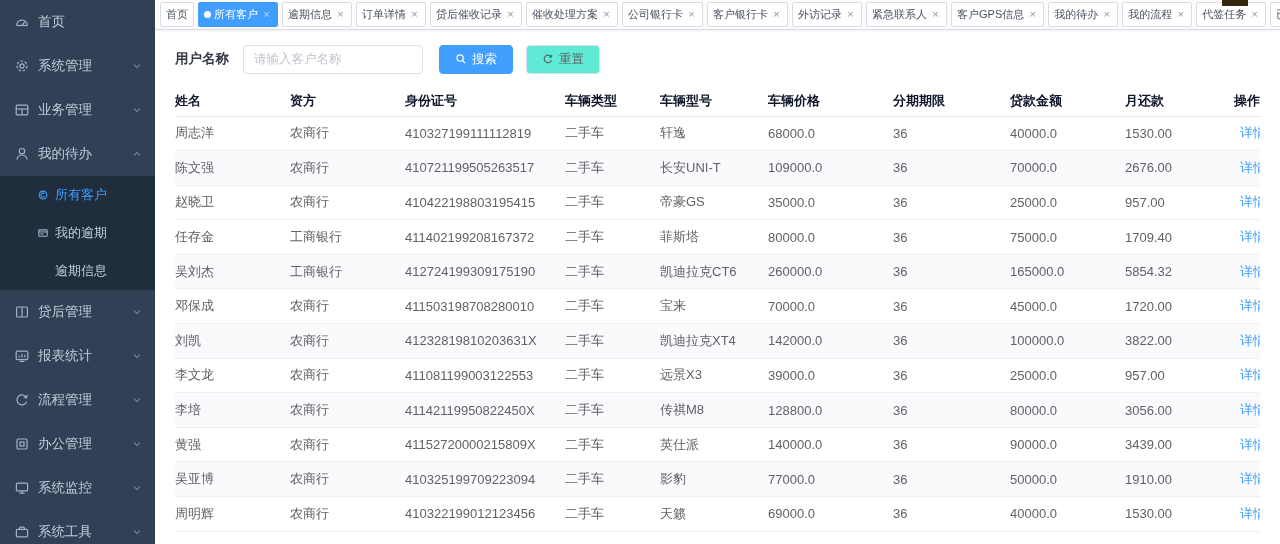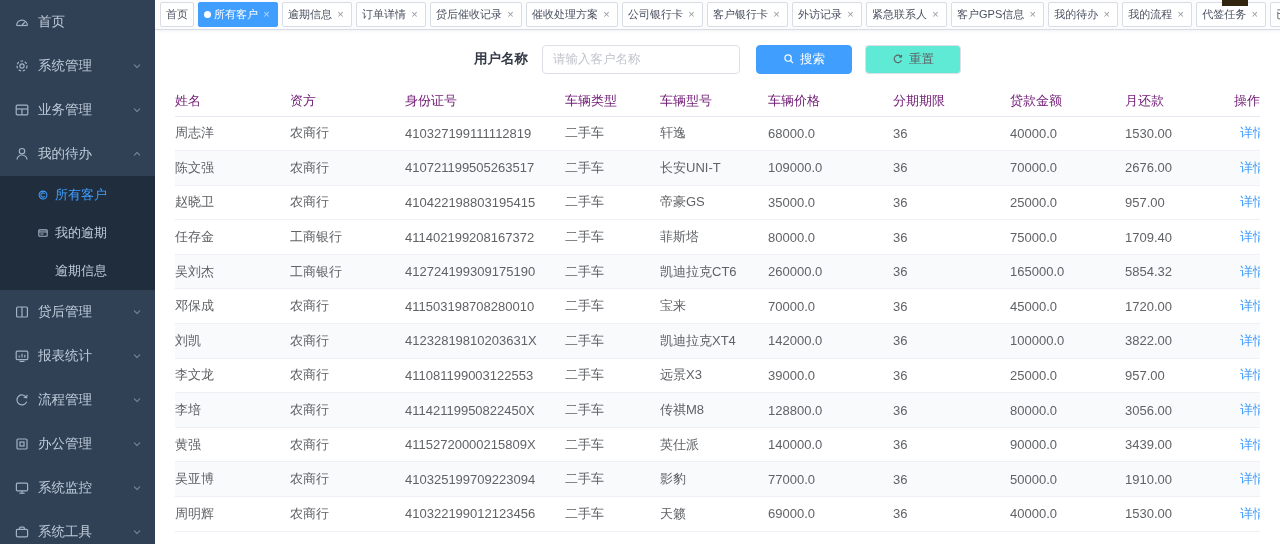"用户名称" .search-row { justify-content: center -> none }
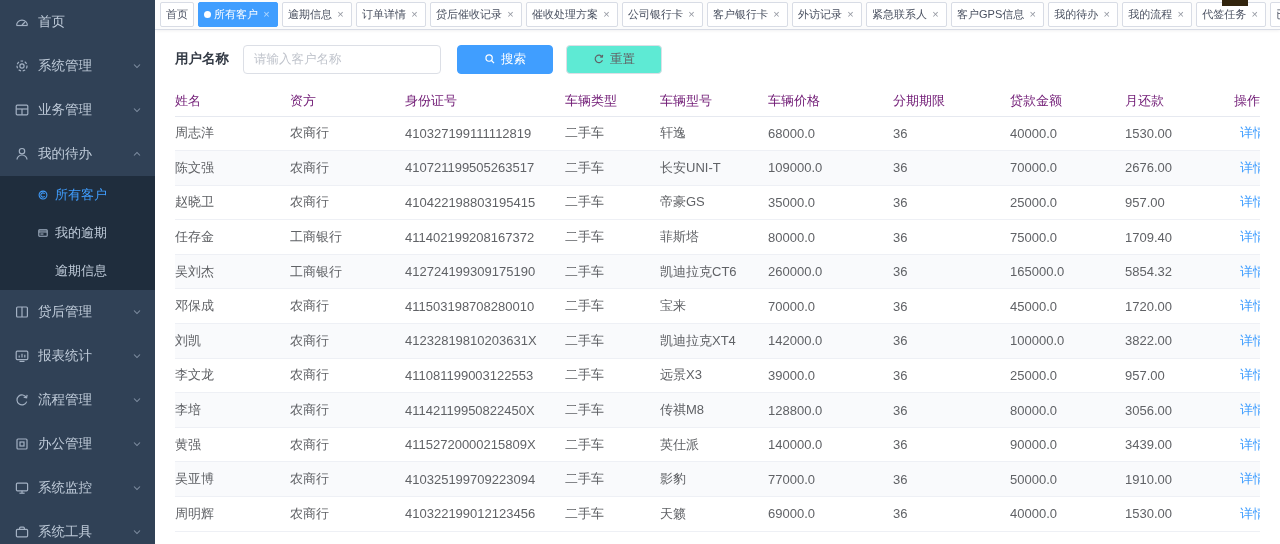"请输入客户名称" .search-input { width: 198px -> 180px }
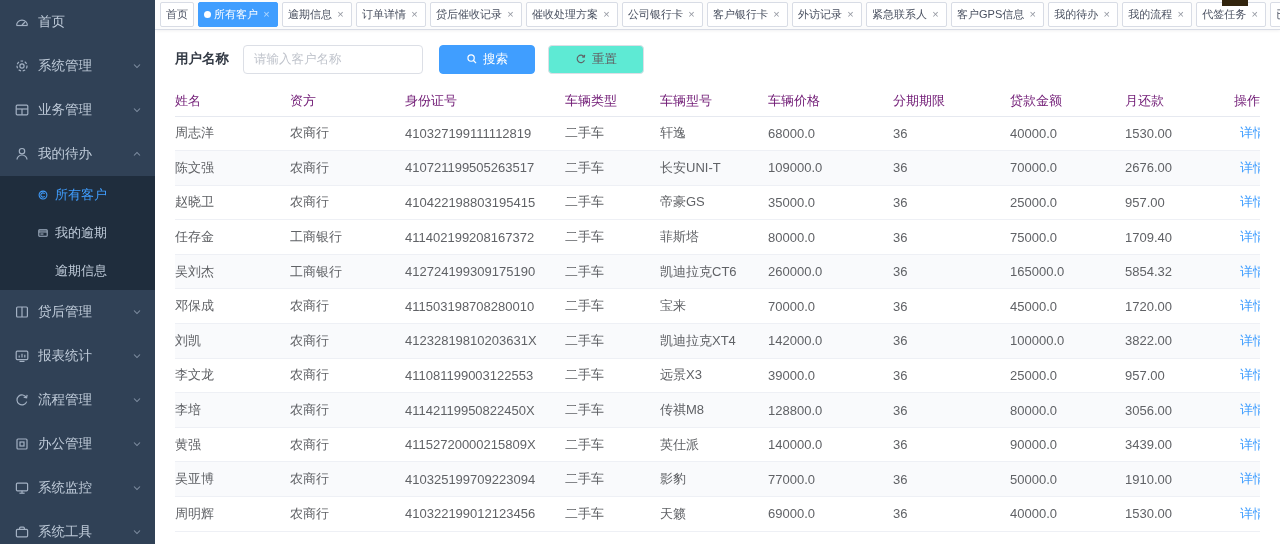"搜索" .btn { padding: 0 26px -> 0 15px }
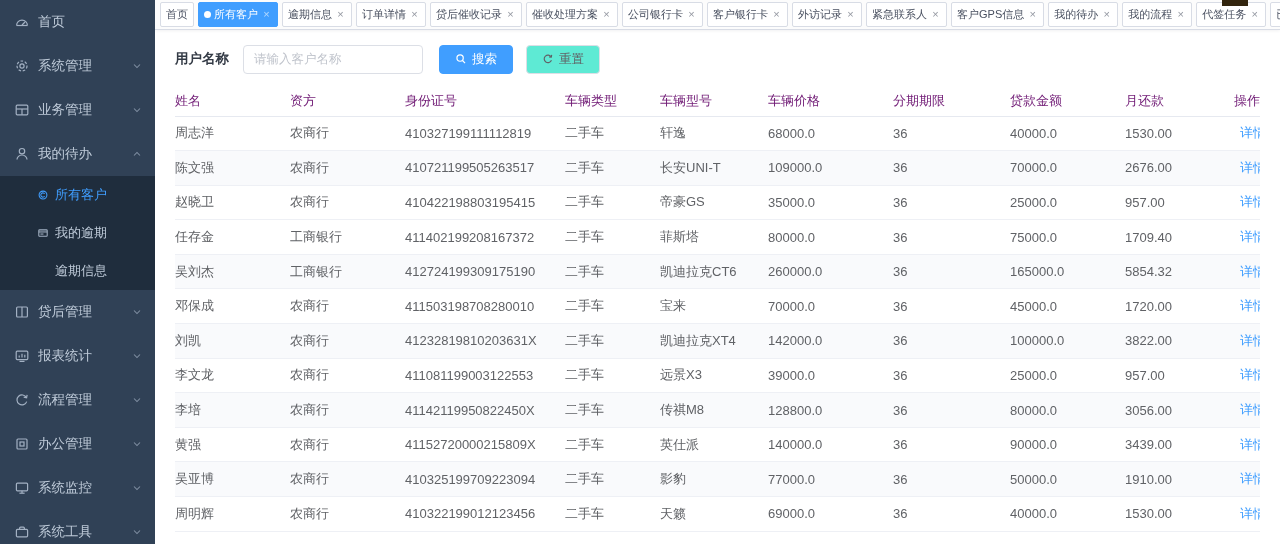"姓名" th { color: #701a75 -> #0f172a; font-weight: normal -> bold }
